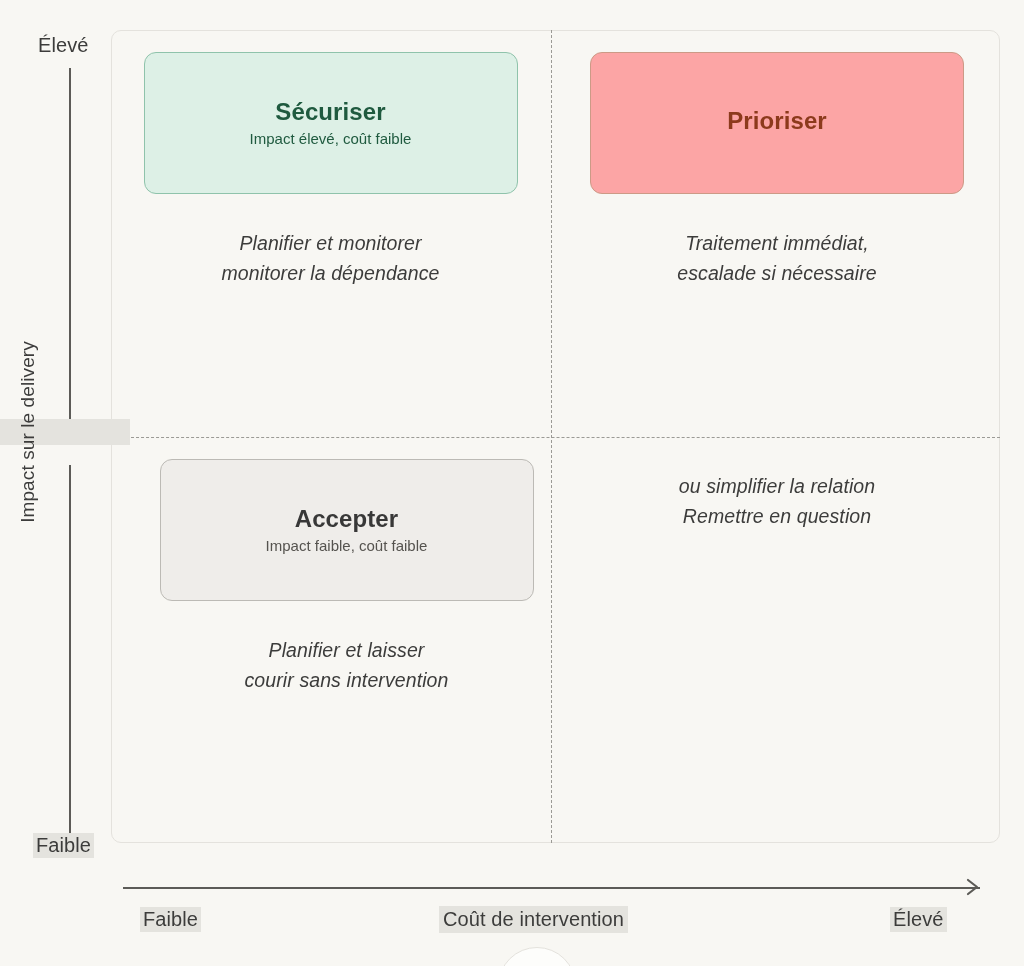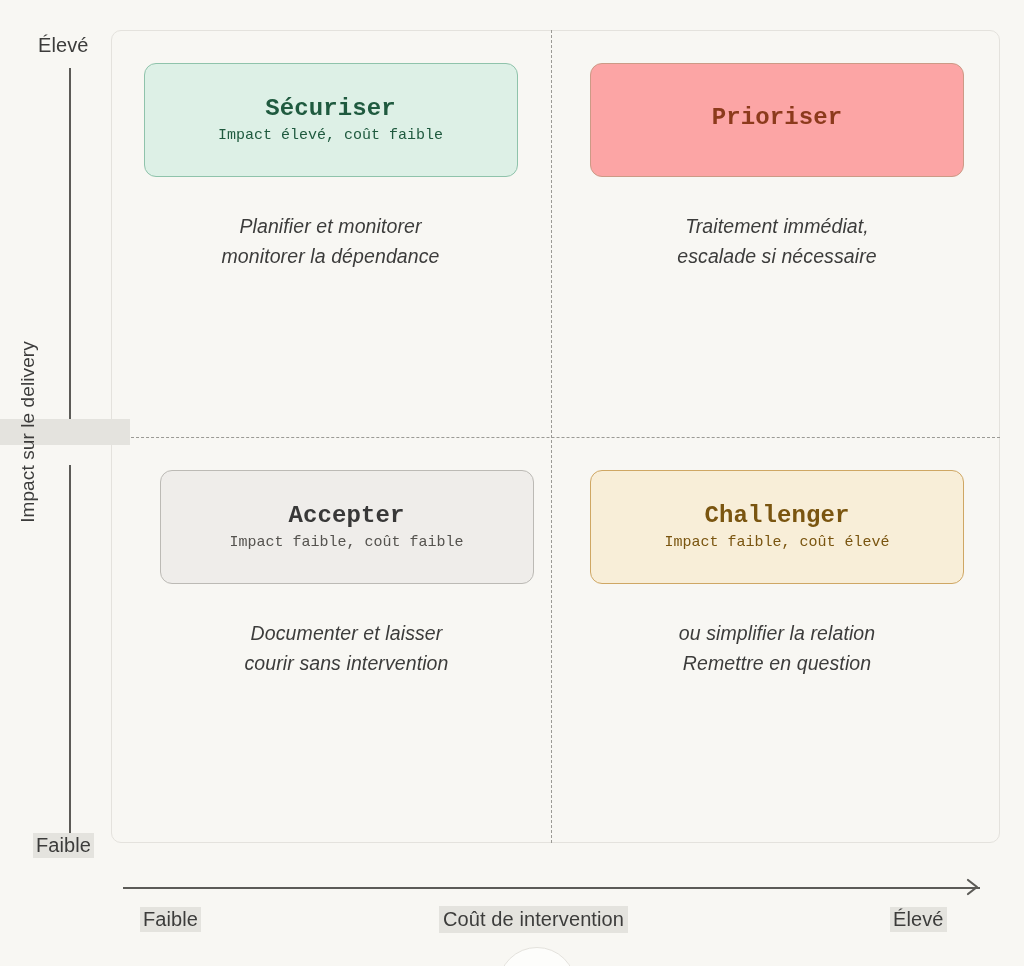"Sécuriser" .q-card { font-family: Liberation Mono, monospace -> none; height: 114px -> 142px; margin-top: 33px -> 22px }
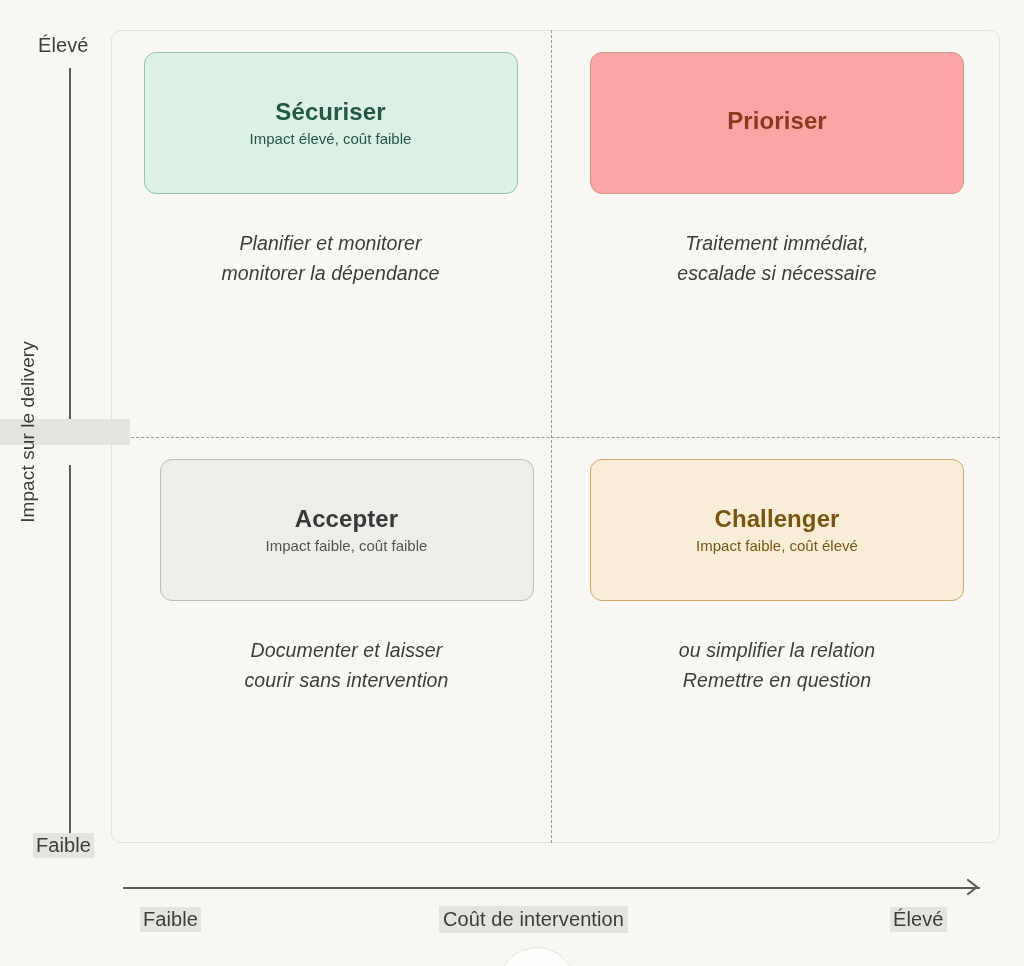"Challenger" div.q-card { html: <div> <div>Challenger</div> <div>Impact faible, coût élevé</div> </div> -> none }
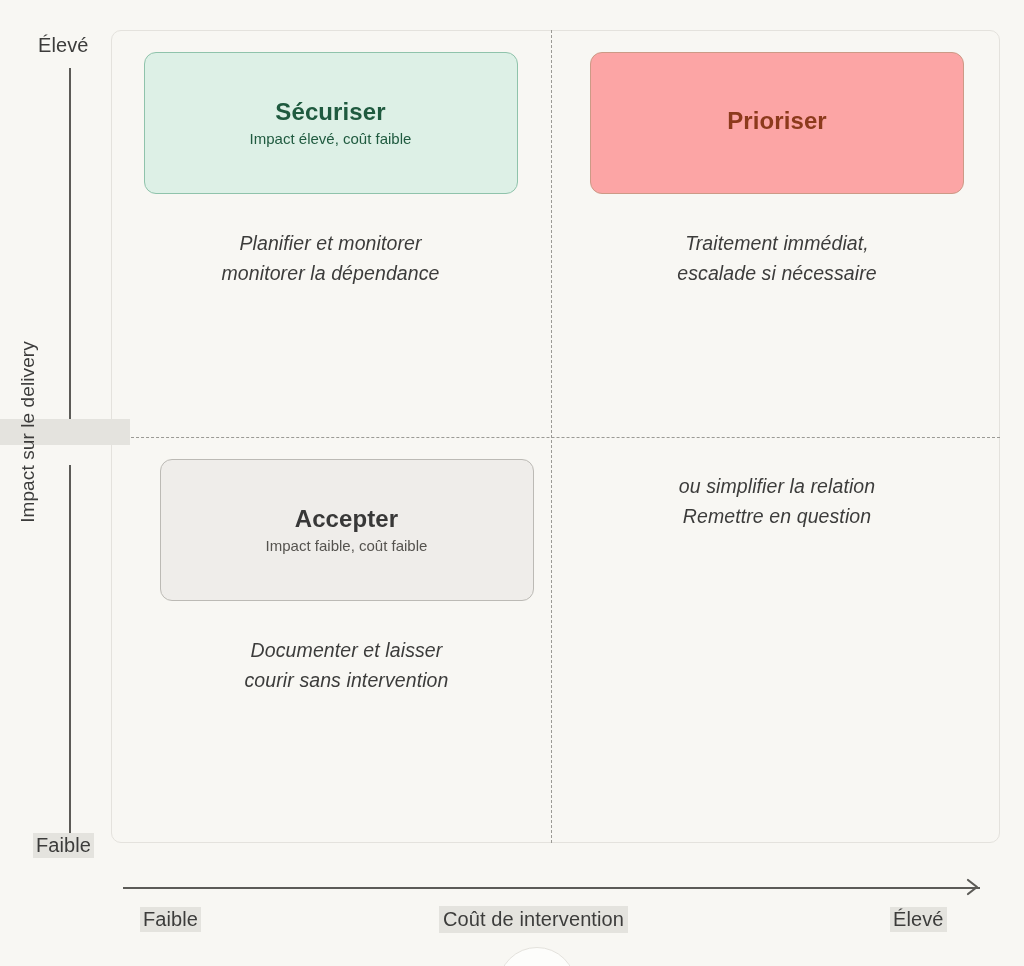"Documenter et laisser" div { text: Documenter -> Planifier }
